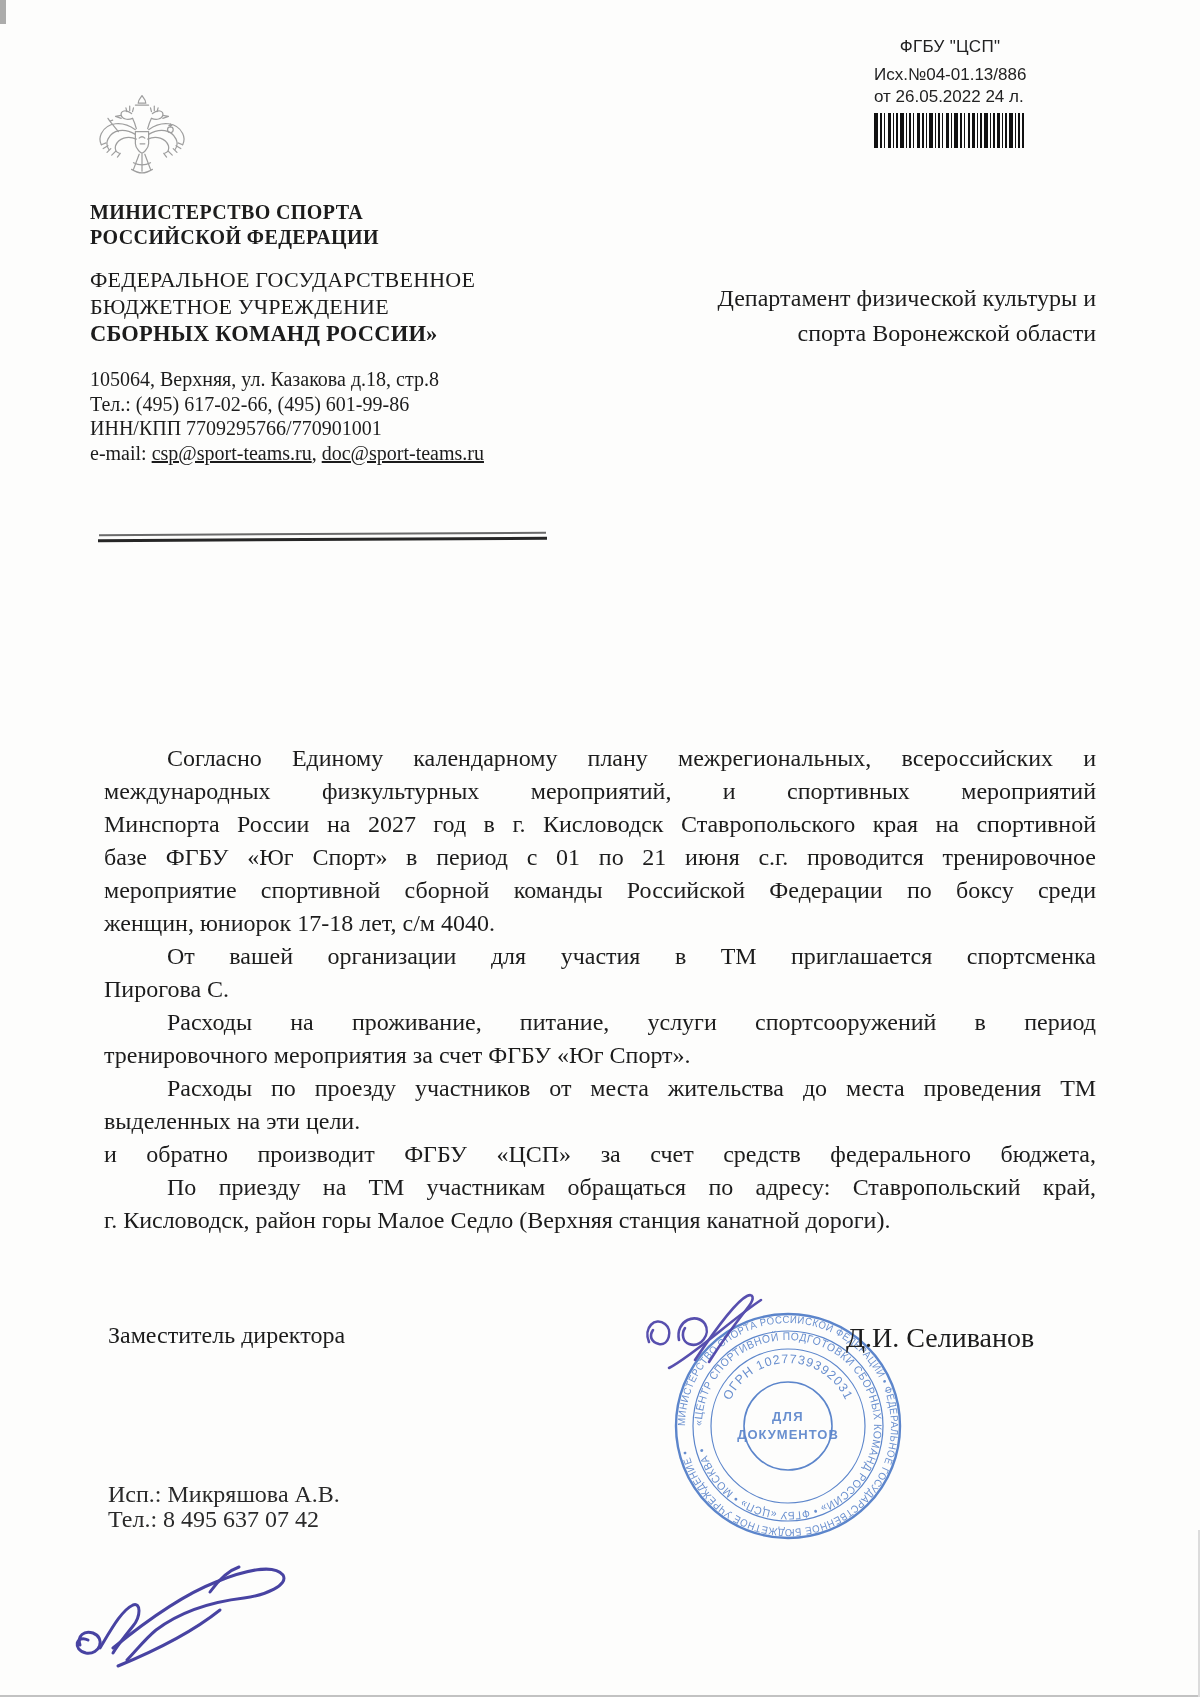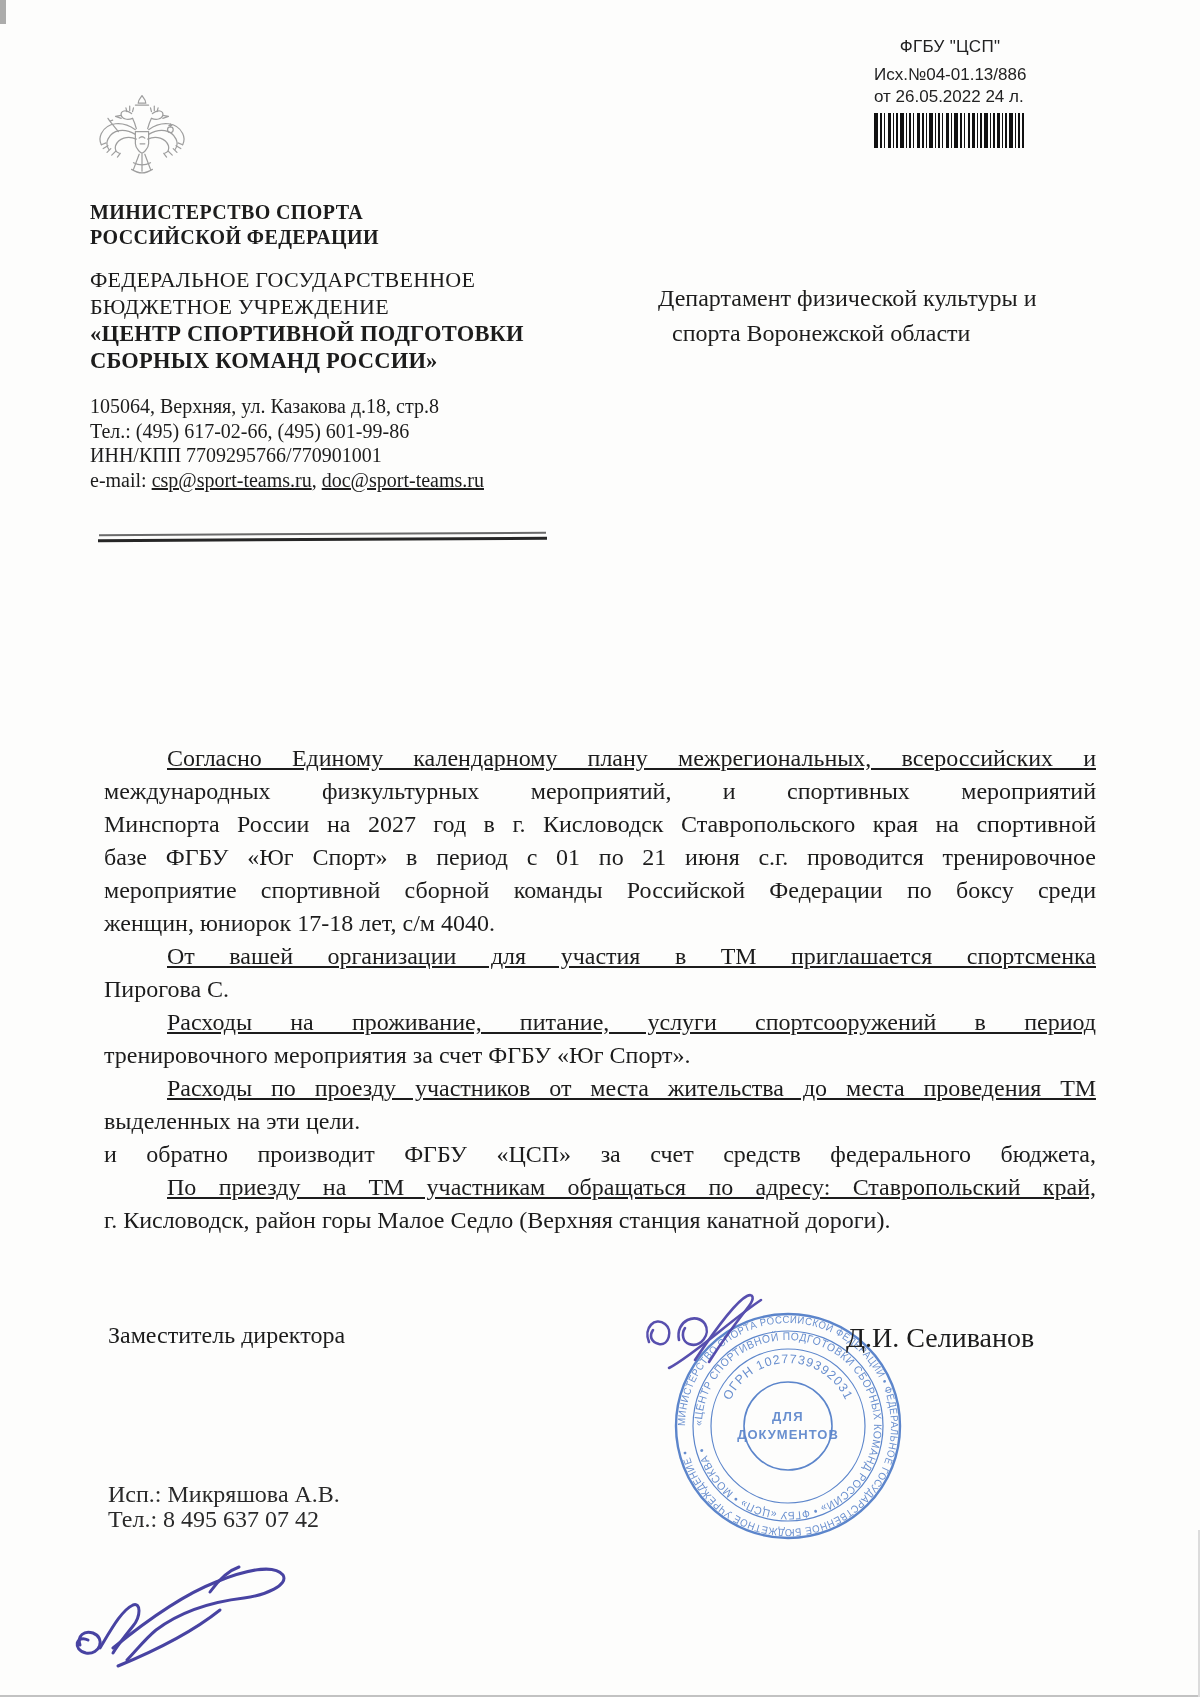"Департамент физической культуры и" .recipient { text-align: none -> right }
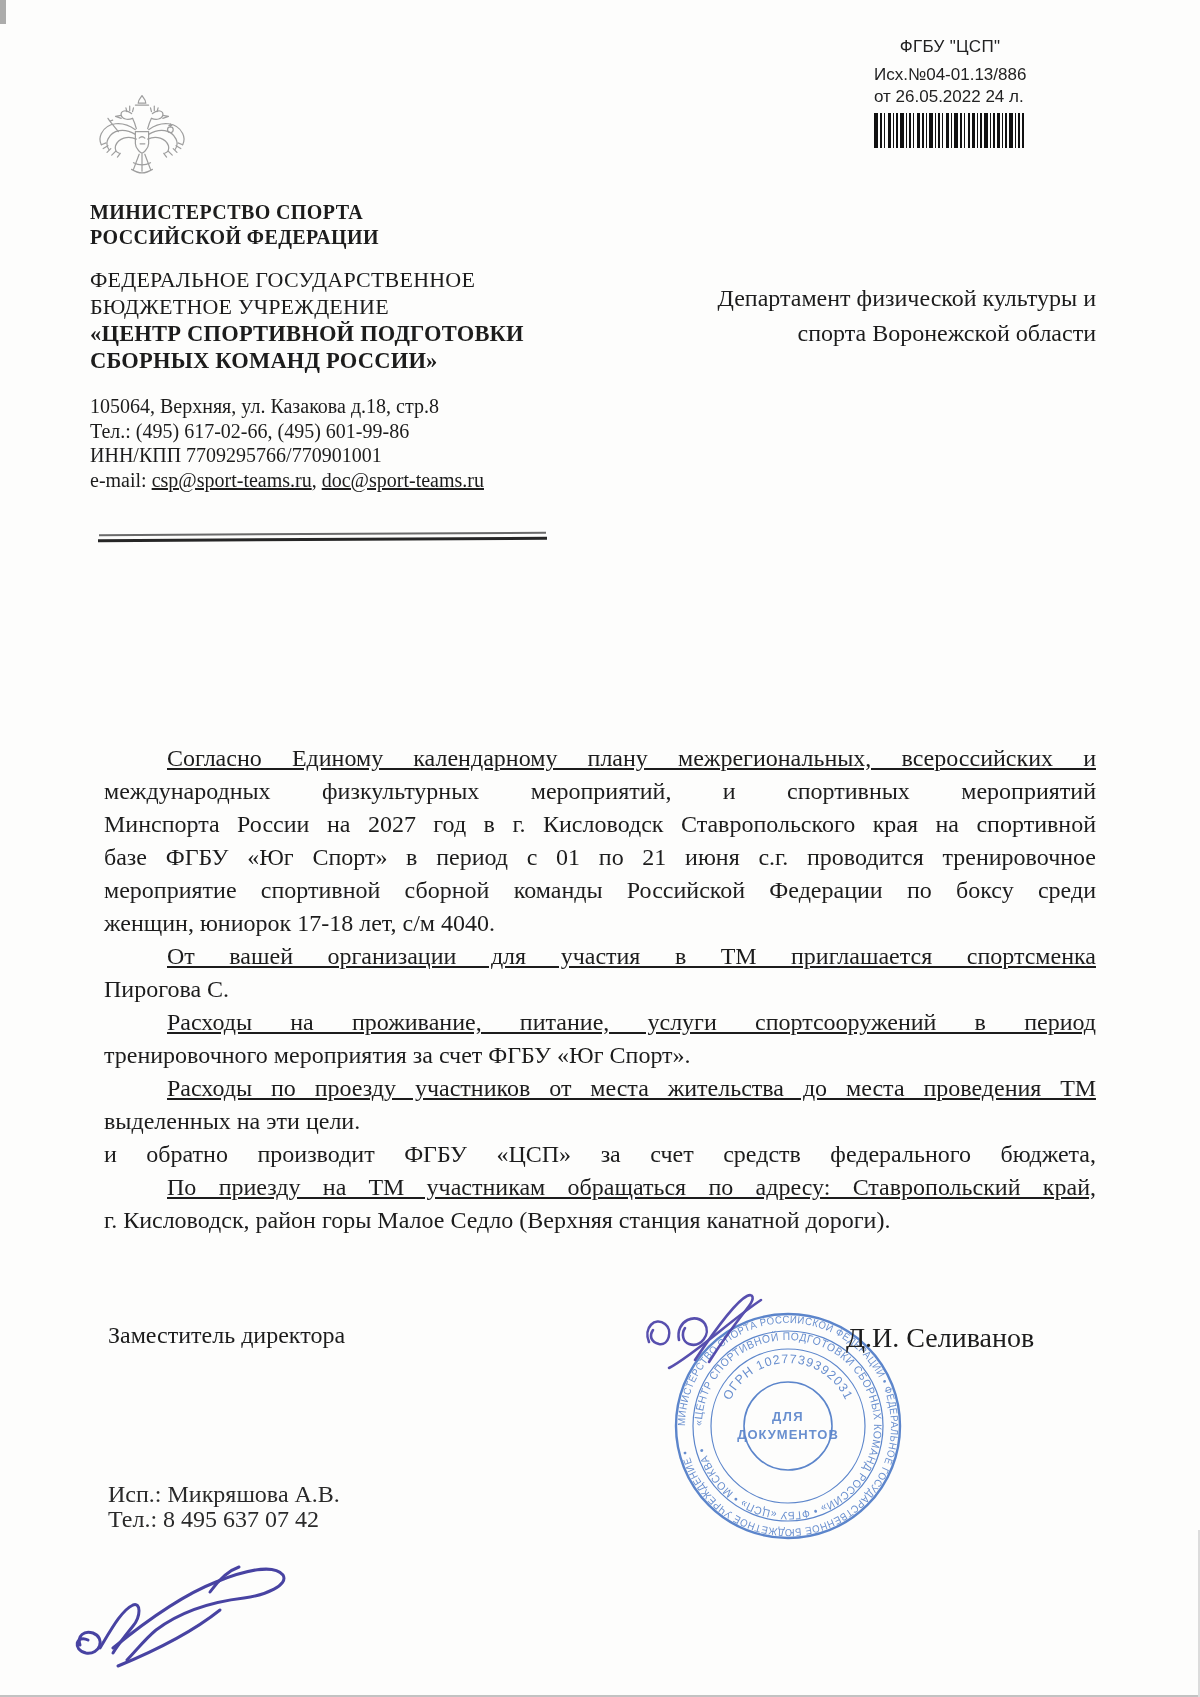"«ЦЕНТР СПОРТИВНОЙ ПОДГОТОВКИ" div.b { html: <div>«ЦЕНТР СПОРТИВНОЙ ПОДГОТОВКИ</div> -> none }
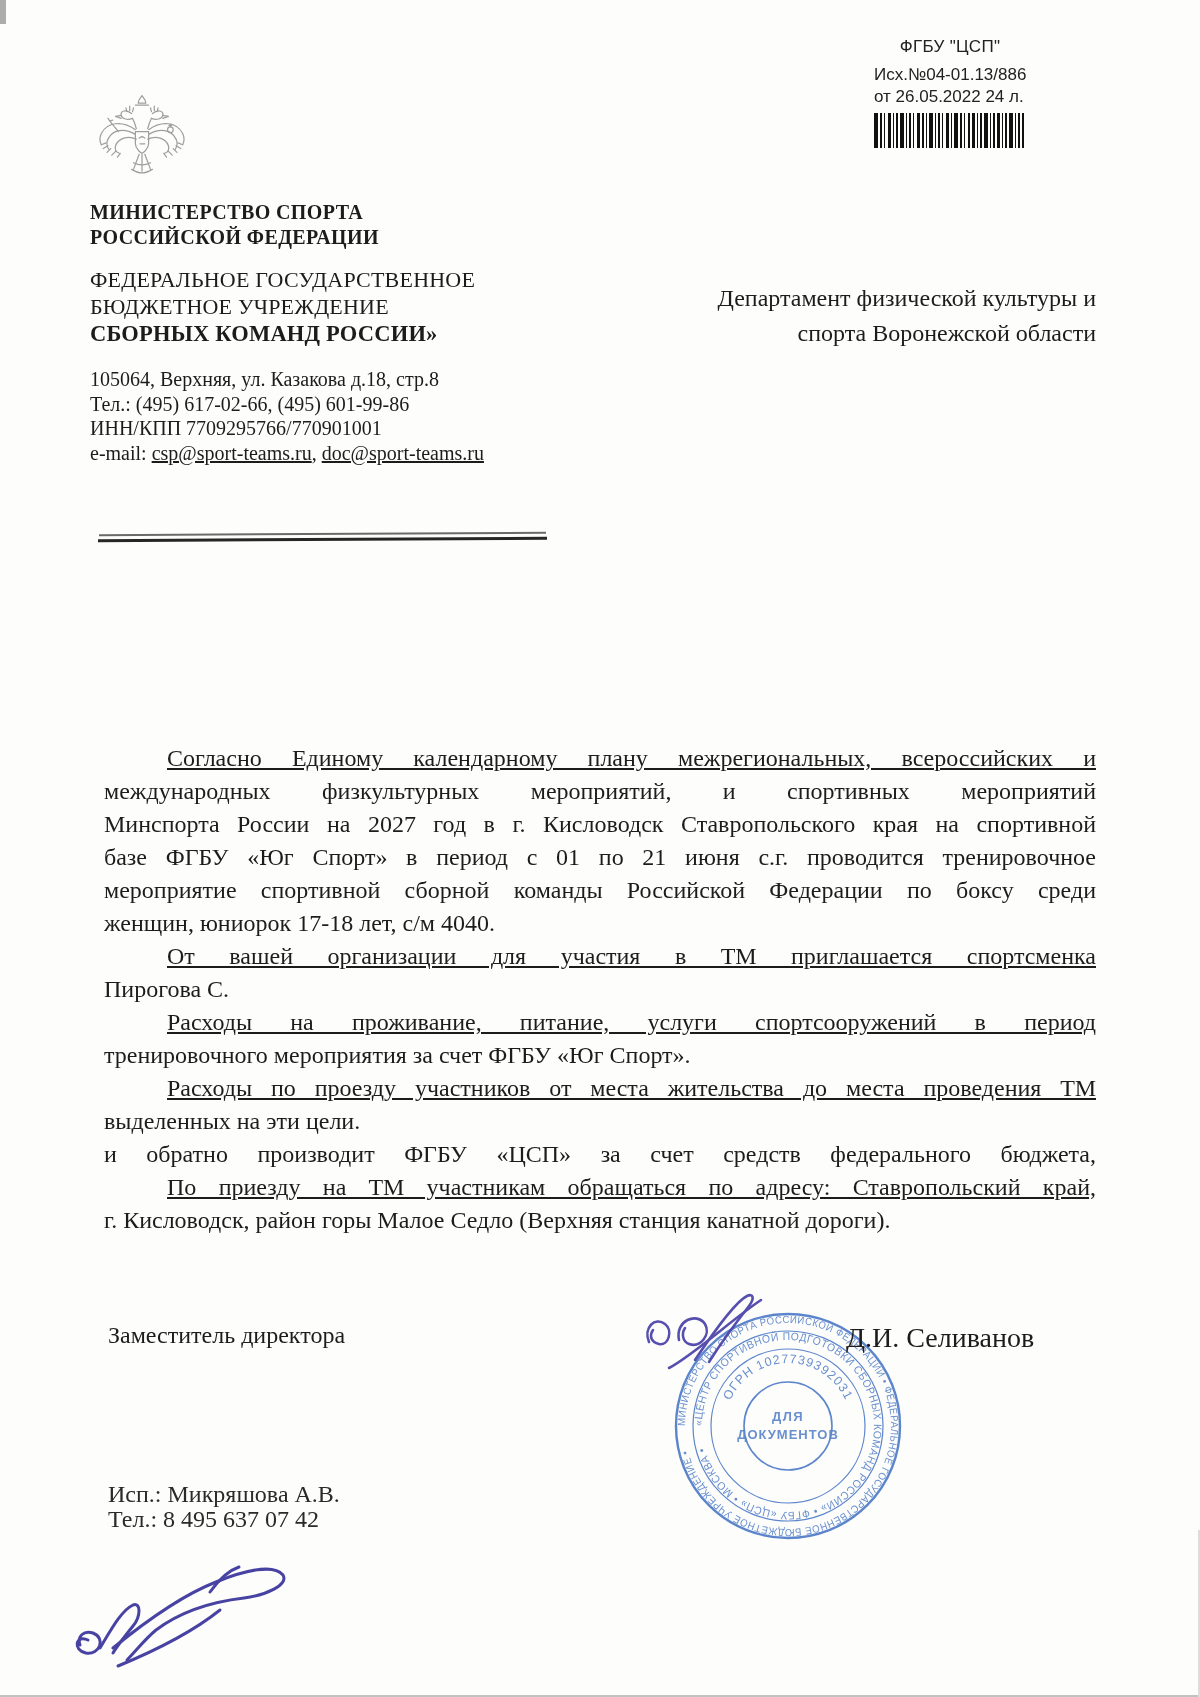"Согласно Единому календарному плану" .bline.first { text-decoration: underline -> none }
